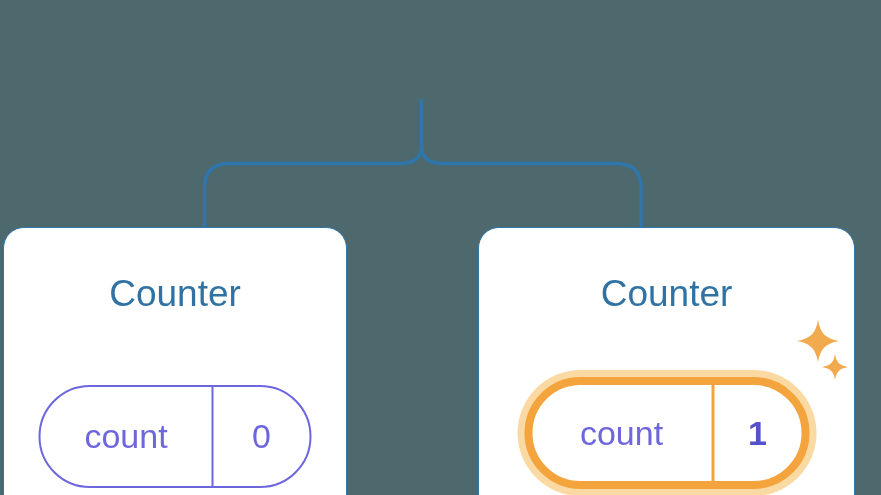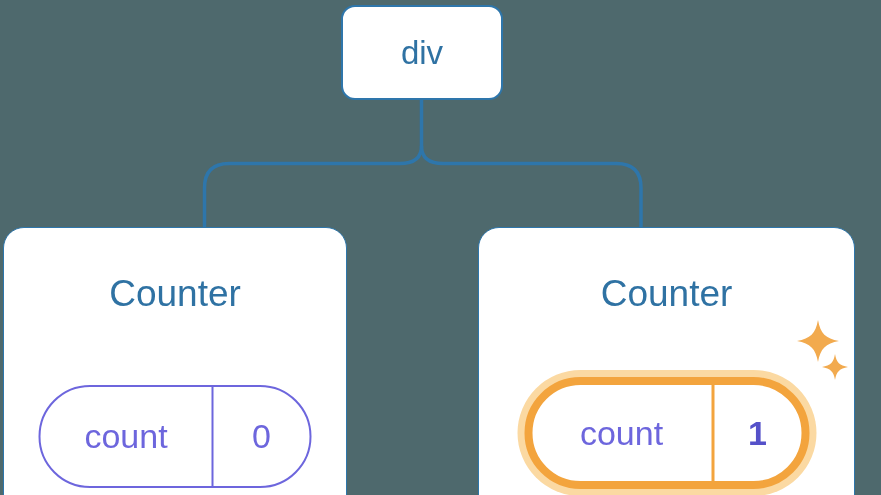"div" div.node-root { html: <div> <span>div</span> </div> -> none }
